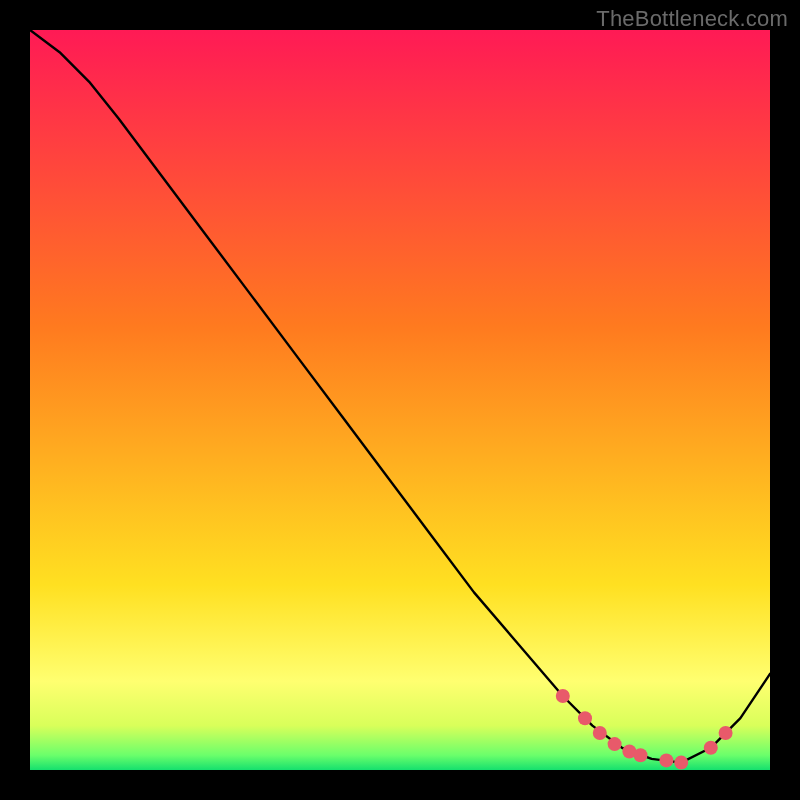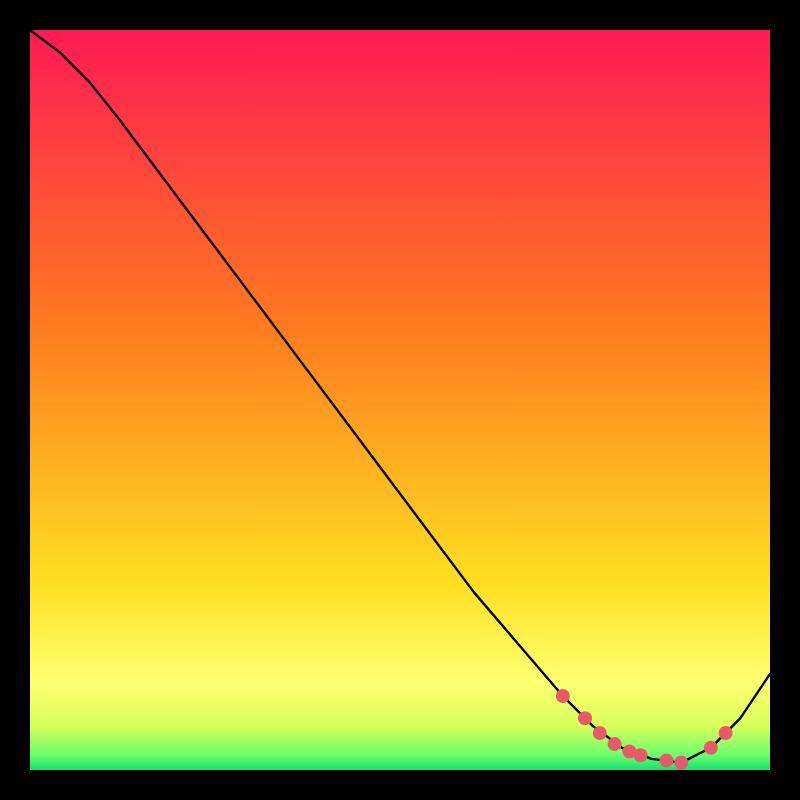"TheBottleneck.com" div.watermark { html: none -> <div>TheBottleneck.com</div> }
